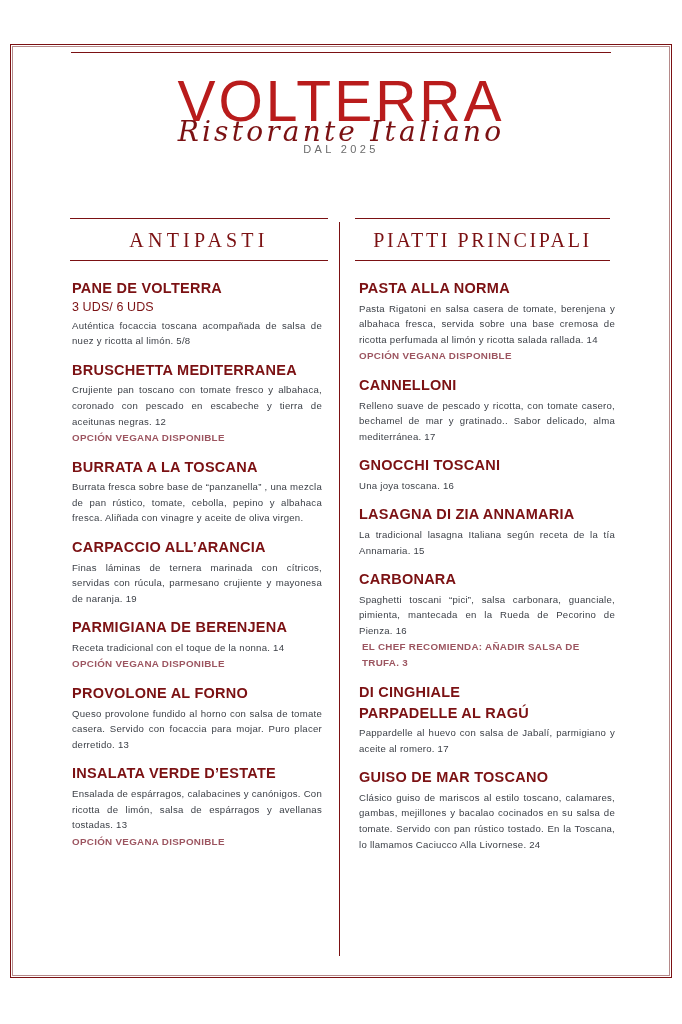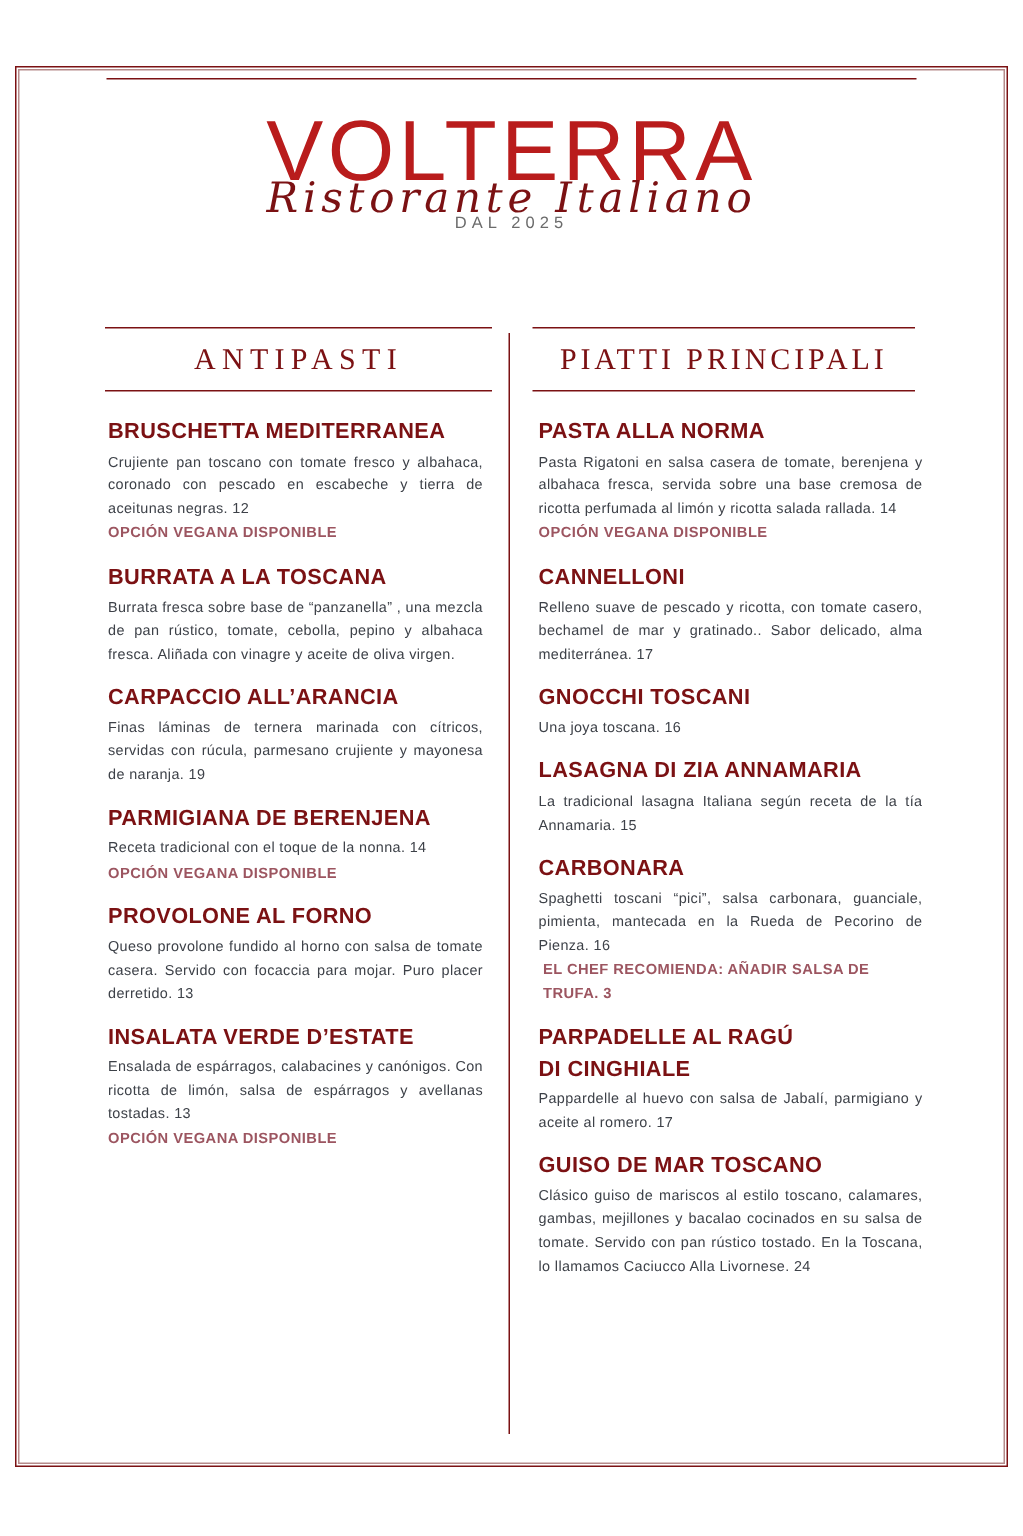"PANE DE VOLTERRA" div.dish { html: none -> <div> <div>PANE DE VOLTERRA</div> <div>3 UDS/ 6 UDS</div> <div>Auténtica focaccia toscana acompañada de salsa de nuez y ricotta al limón. 5/8</div> </div> }
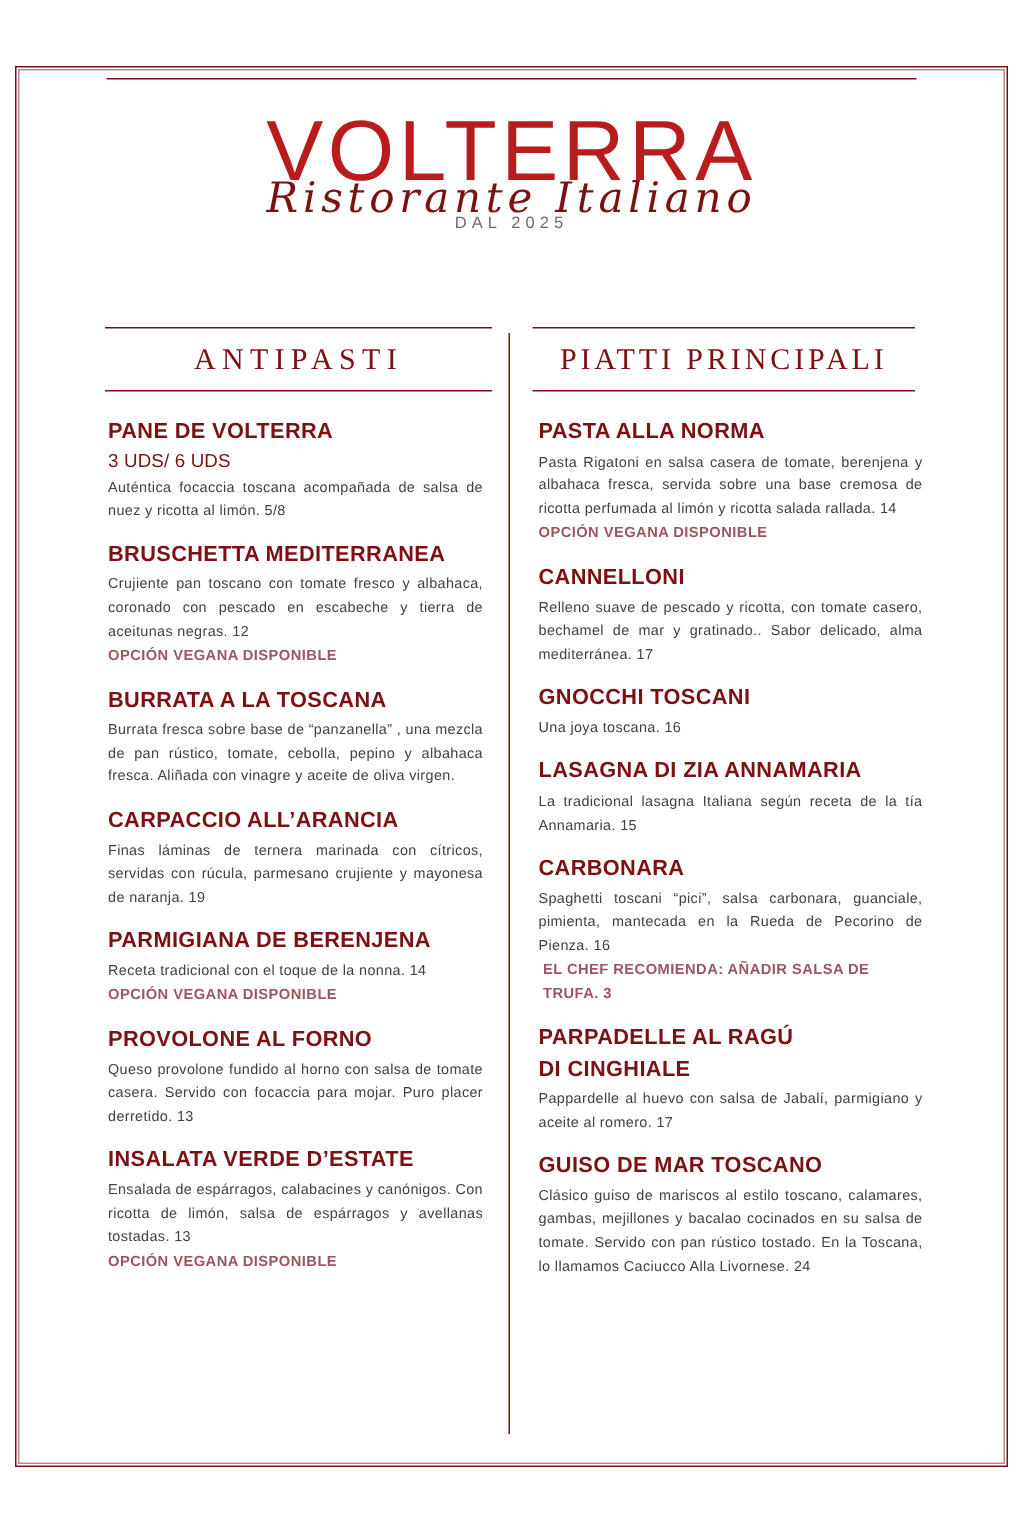"PARPADELLE AL RAGÚ" div.dish-name { order: before "DI CINGHIALE" -> after "DI CINGHIALE" }
